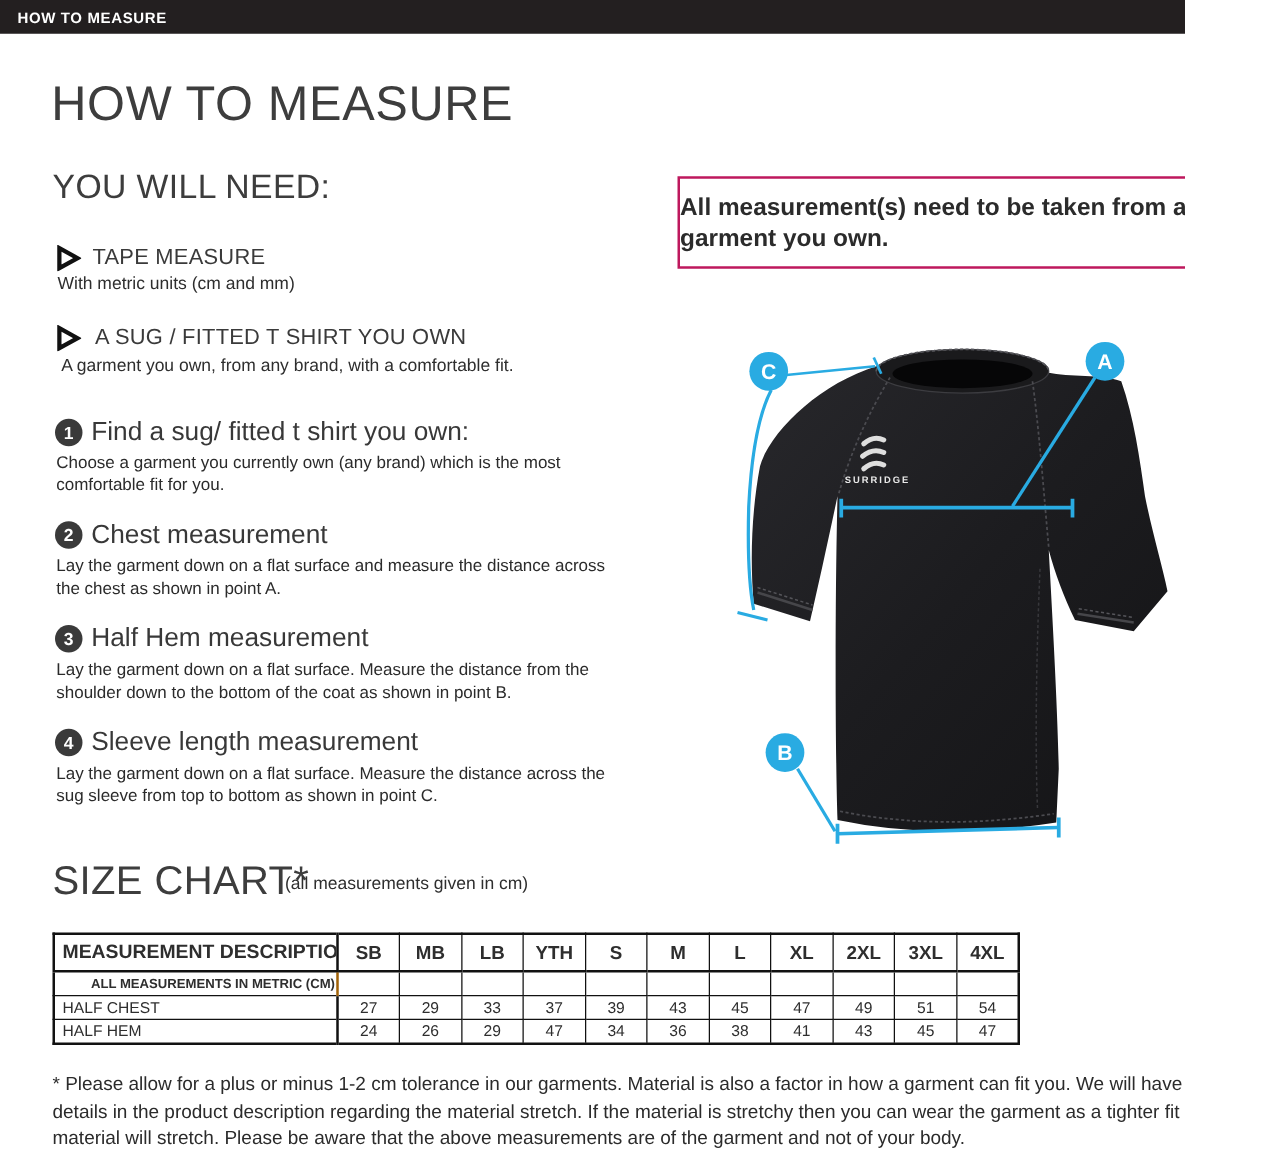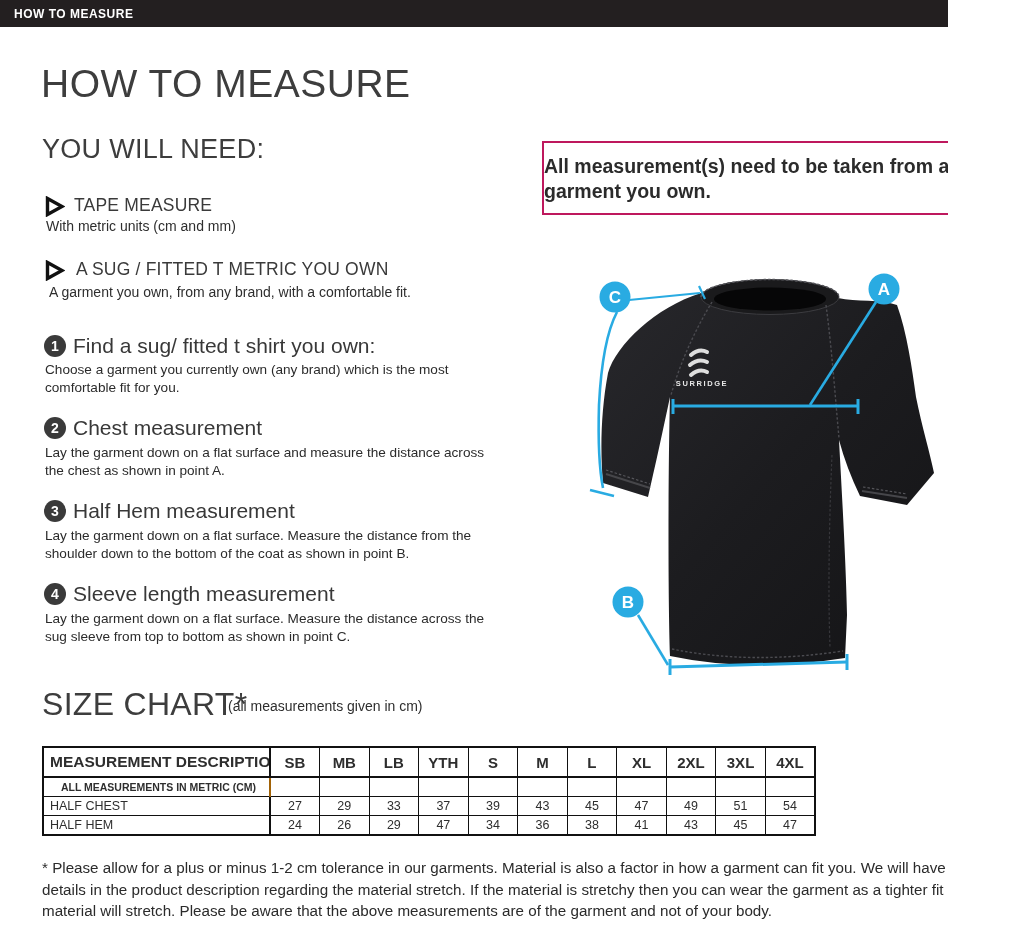"A SUG / FITTED T" span.need-label { text: METRIC -> SHIRT }
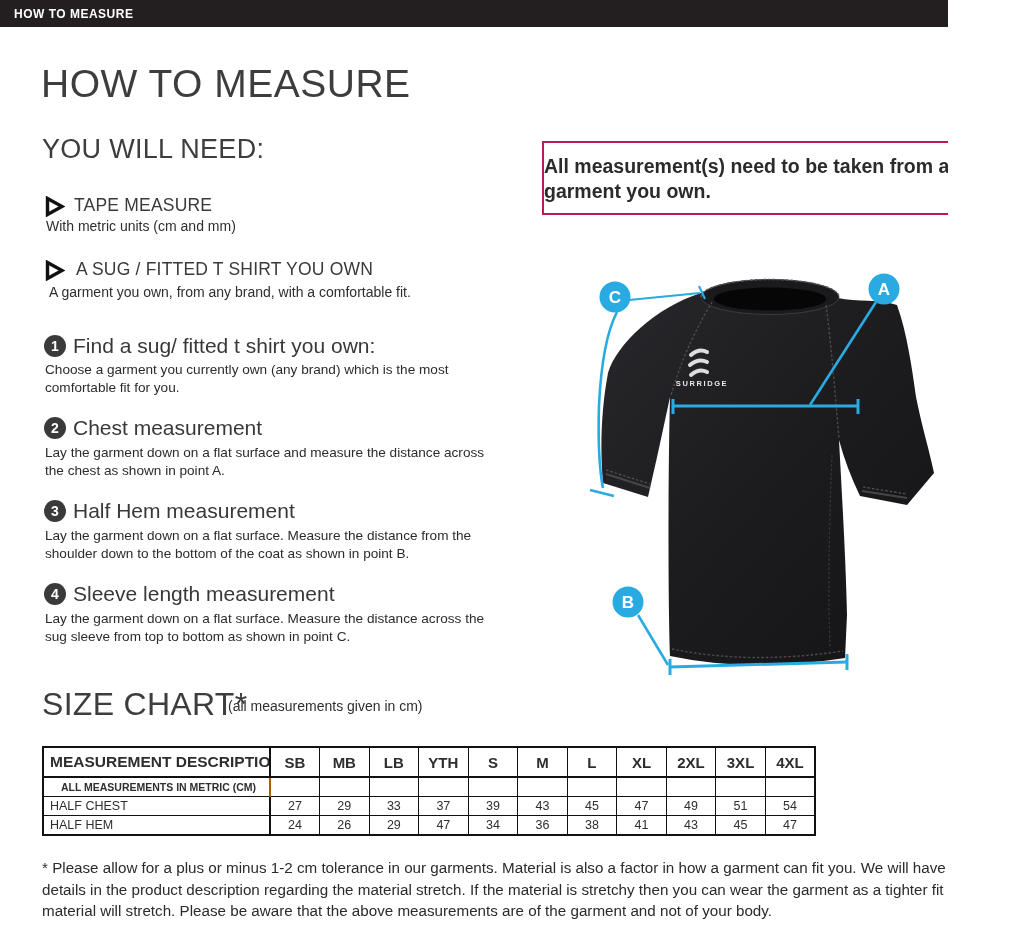"ALL MEASUREMENTS IN METRIC (CM)" .size-table td.sub-label { text-align: center -> right }
